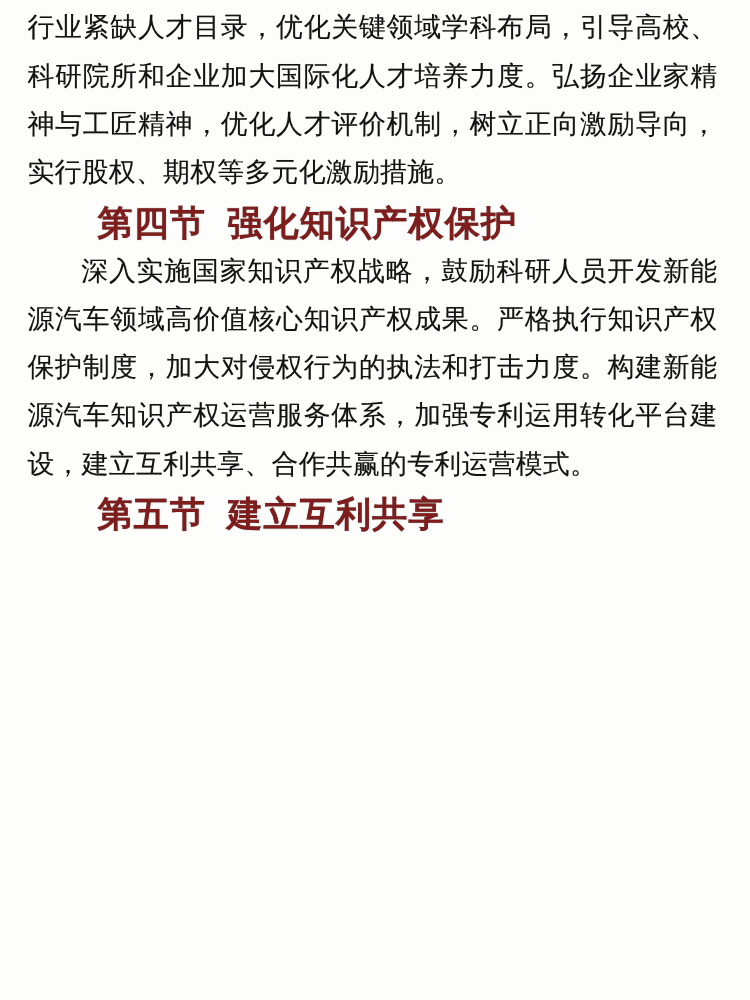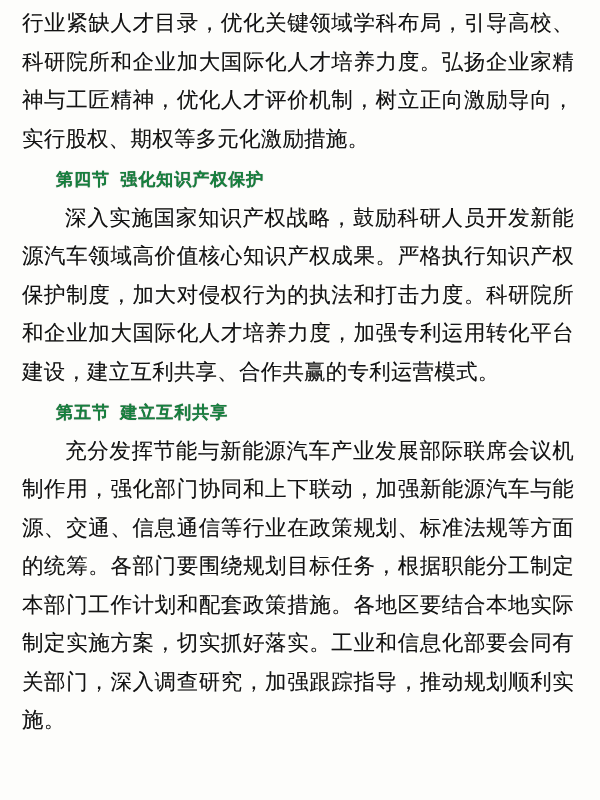"第四节 强化知识产权保护" h2 { color: #15803d -> #7f1d1d; font-size: 17px -> 28px }
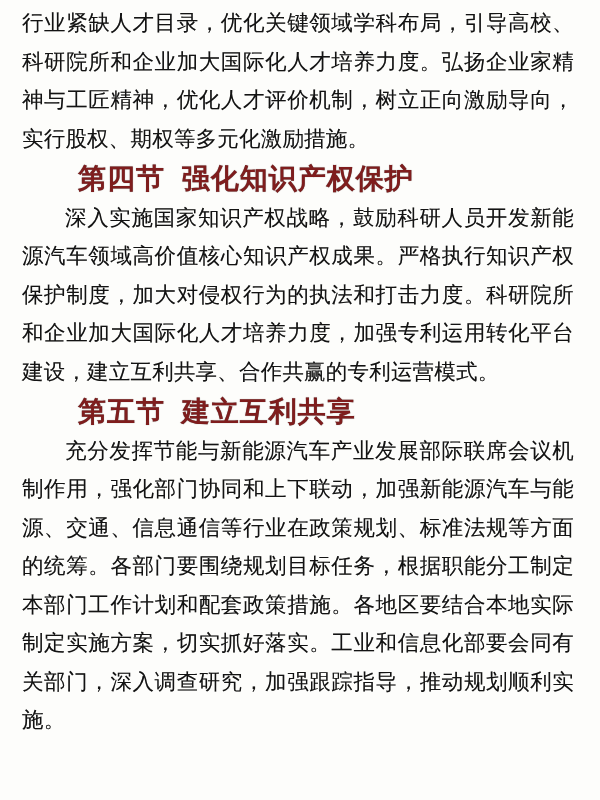"深入实施国家知识产权战略，鼓励科研人员开发新能源汽车领域高价值核心知识产权成果。" p.indent { text: 科研院所和企业加大国际化人才培养力度 -> 构建新能源汽车知识产权运营服务体系 }
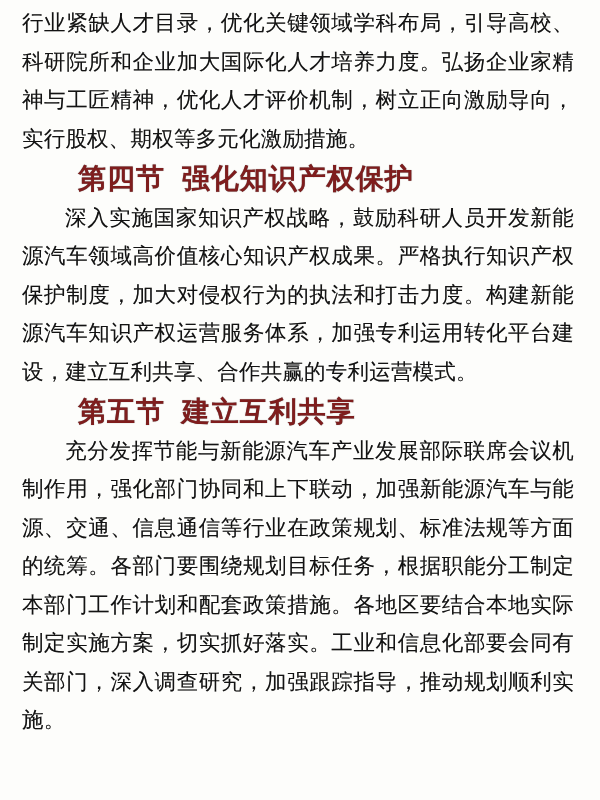"充分发挥节能与新能源汽车产业发展部际联席会议机制作用，强化部门协同和上下联动，加" p.indent { html: <p>充分发挥节能与新能源汽车产业发展部际联席会议机制作用，强化部门协同和上下联动，加强新能源汽车与能源、交通、信息通信等行业在政策规划、标准法规等方面的统筹。各部门要围绕规划目标任务，根据职能分工制定本部门工作计划和配套政策措施。各地区要结合本地实际制定实施方案，切实抓好落实。工业和信息化部要会同有关部门，深入调查研究，加强跟踪指导，推动规划顺利实施。</p> -> none }
